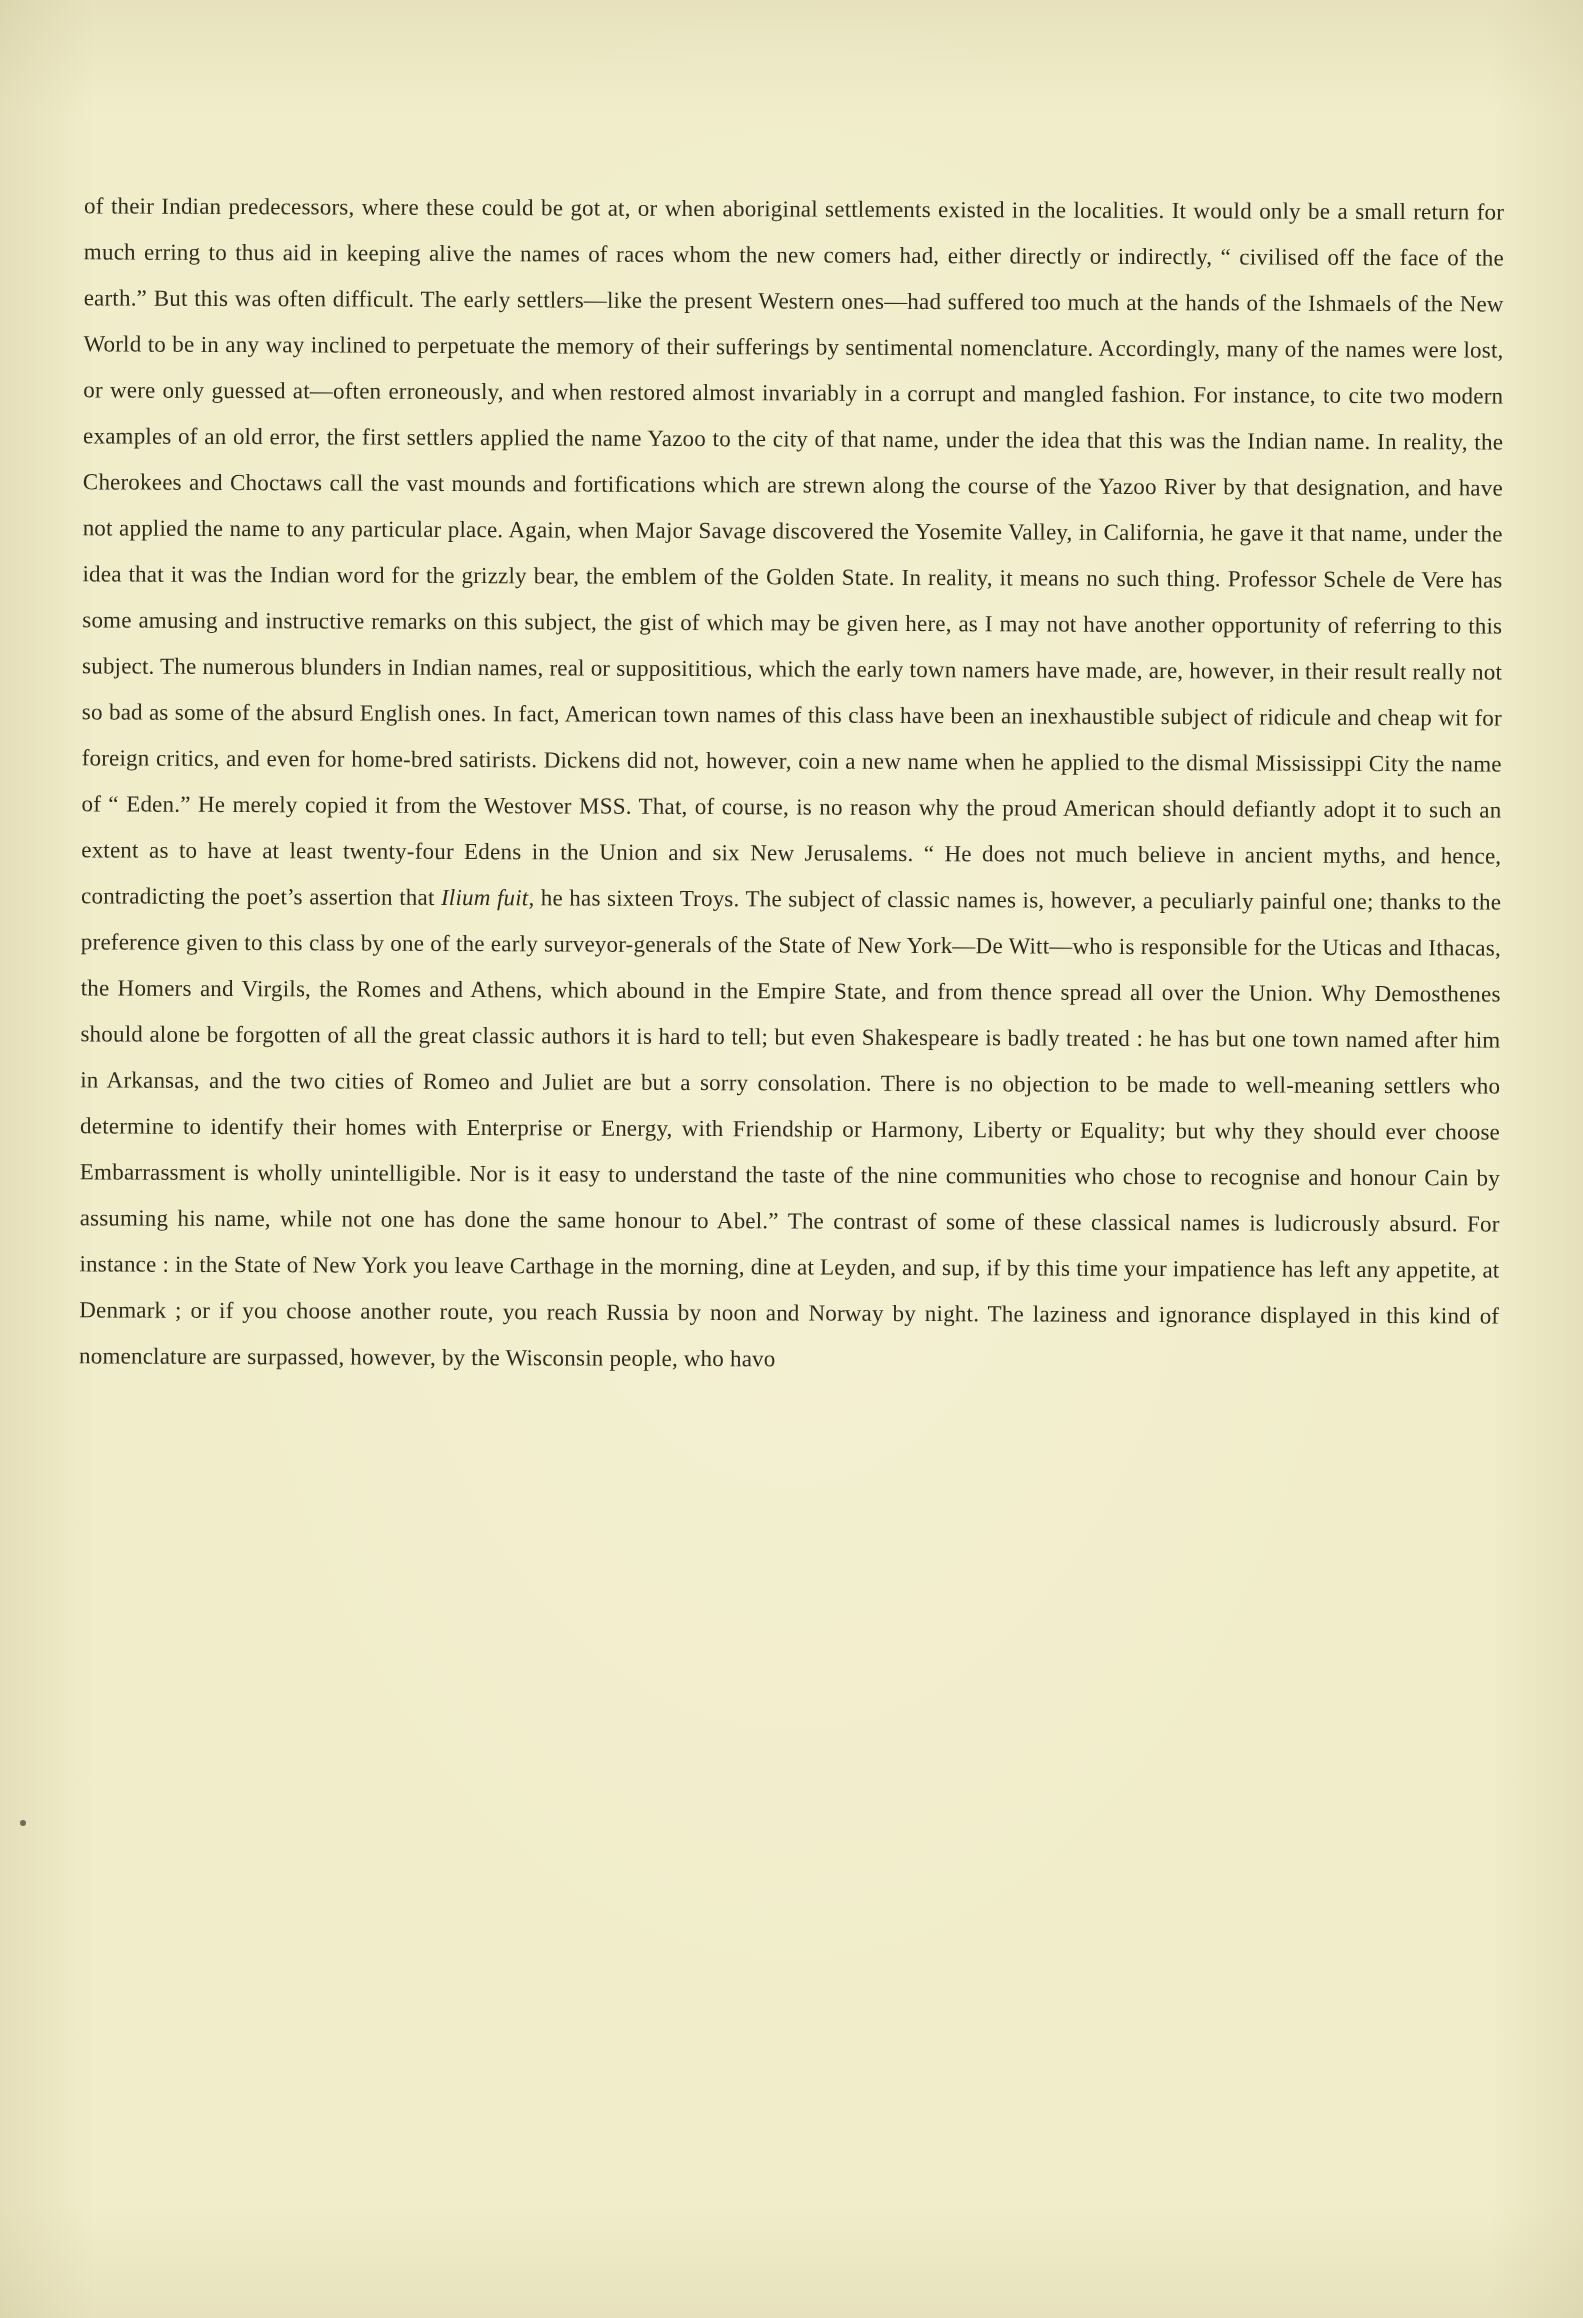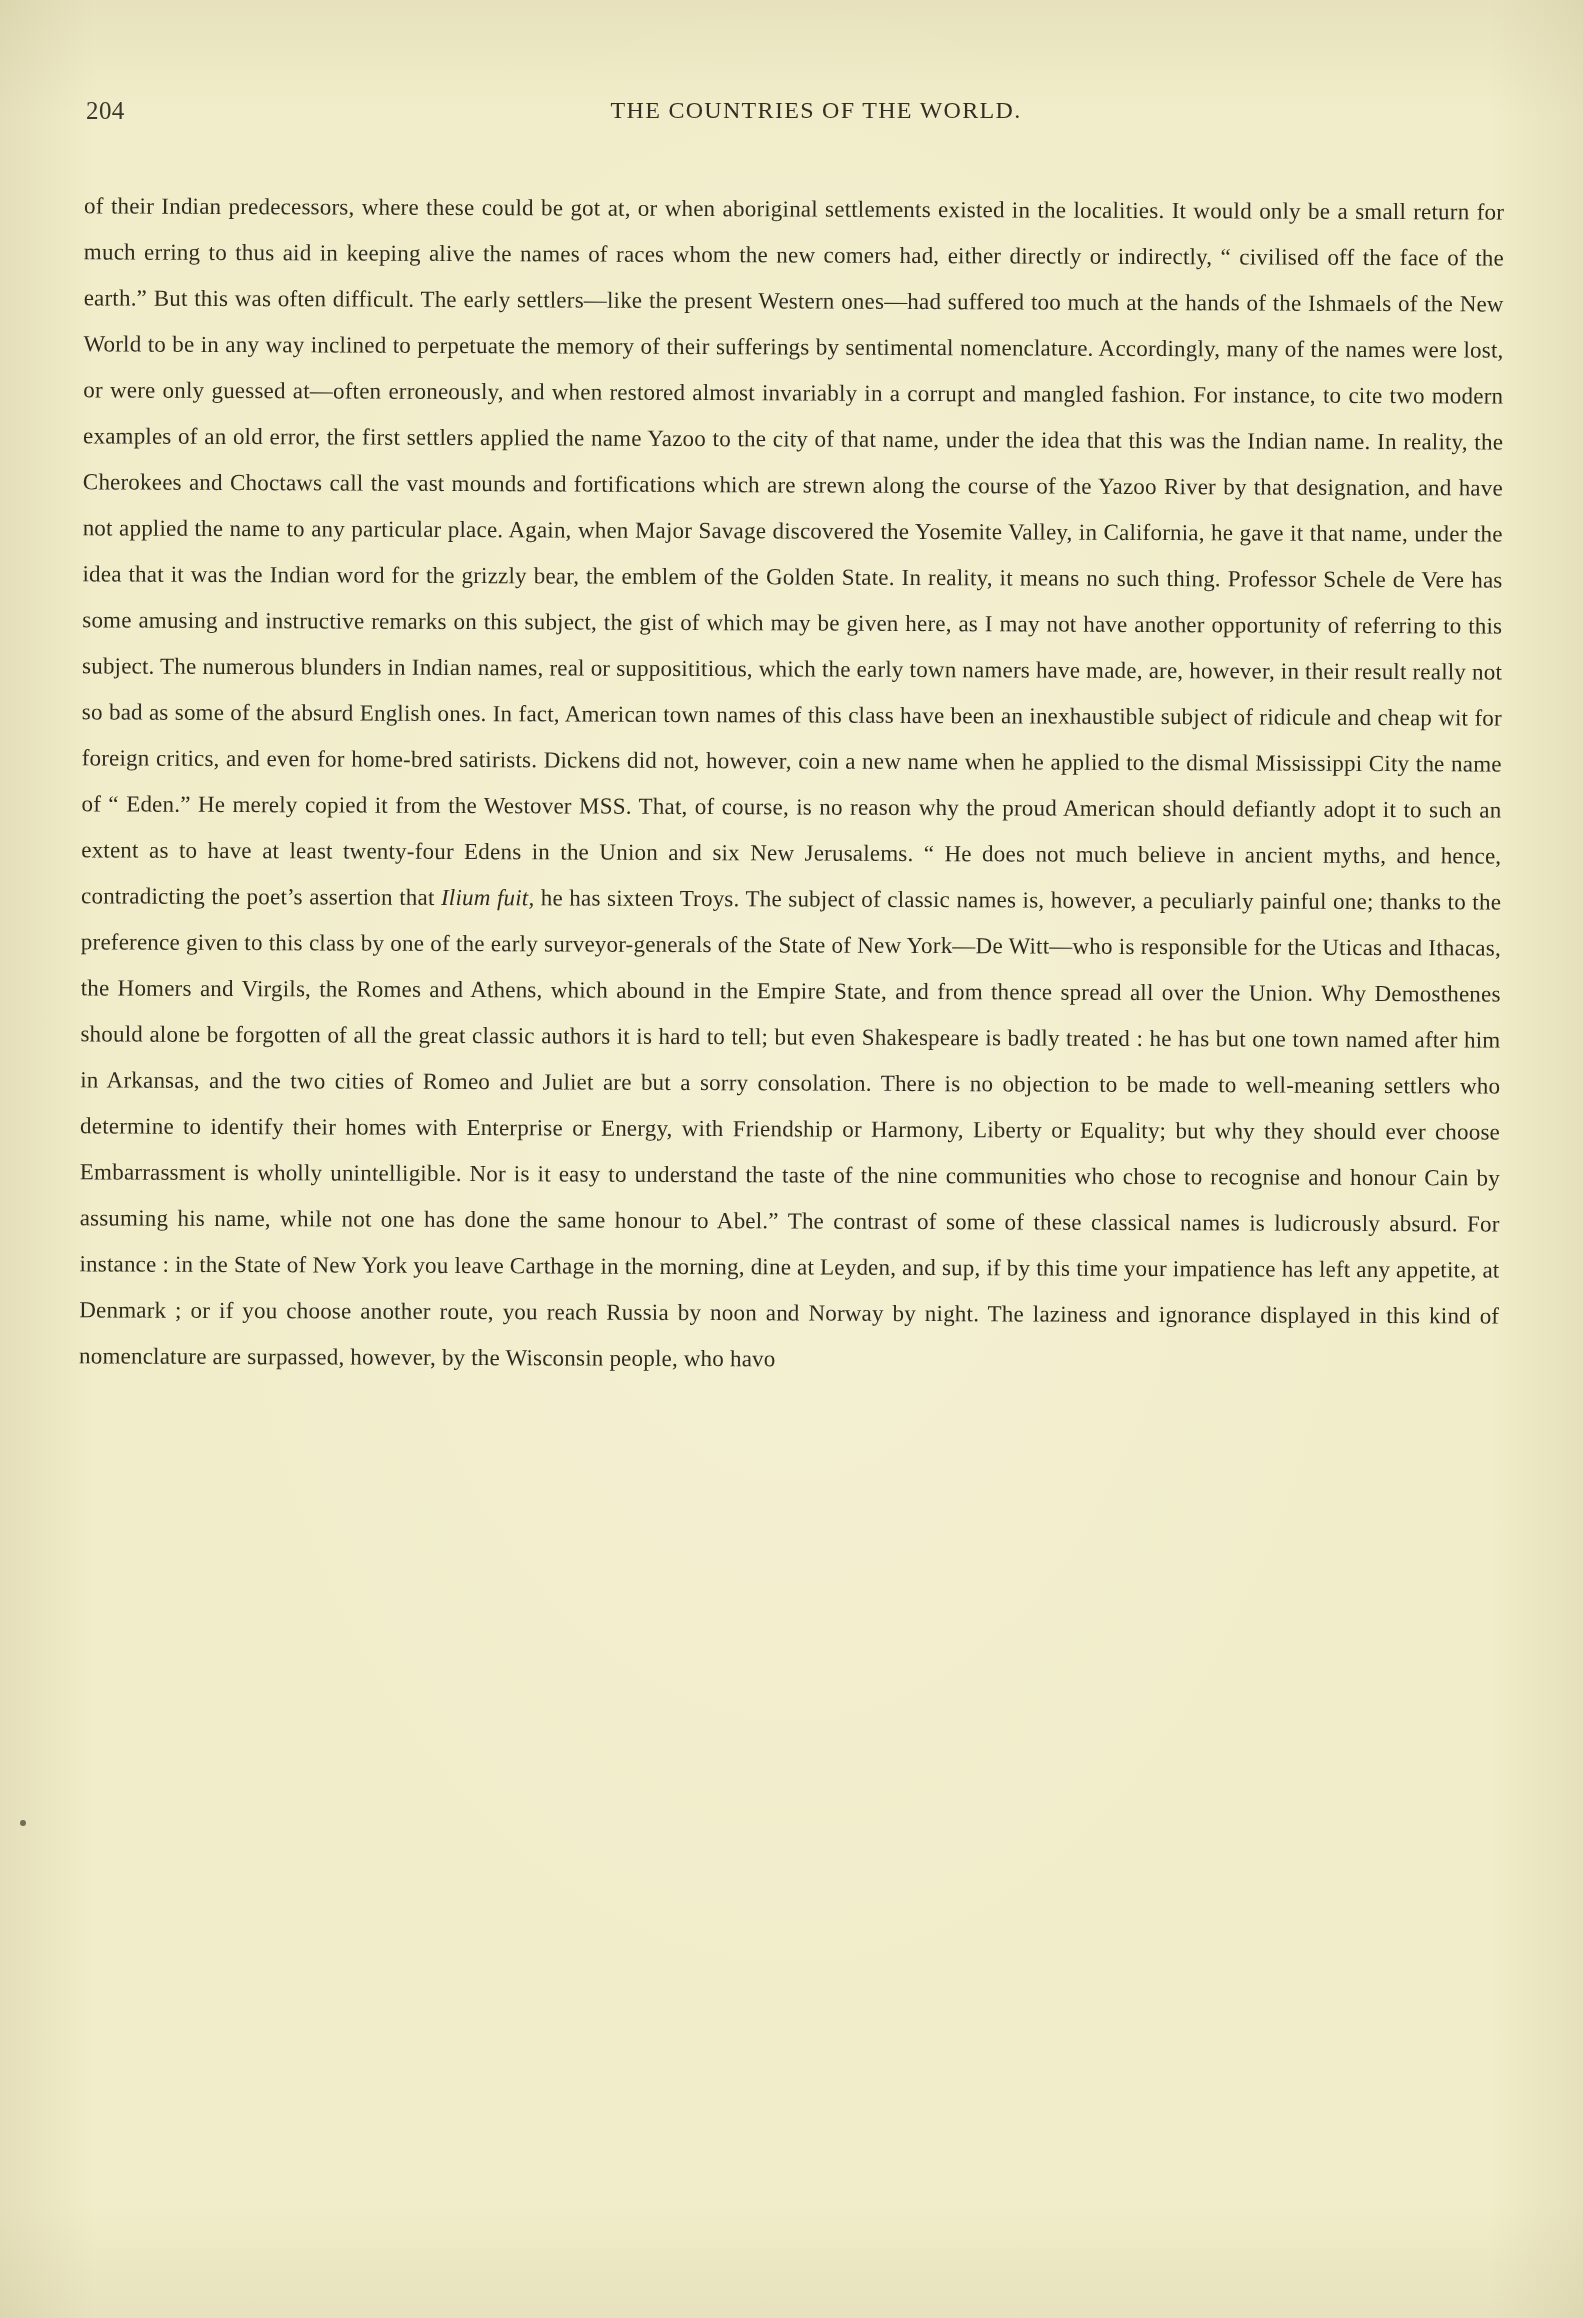"204" div.header { html: <div> <div>204</div> <div> <span>THE COUNTRIES OF THE WORLD.</span> </div> </div> -> none }
